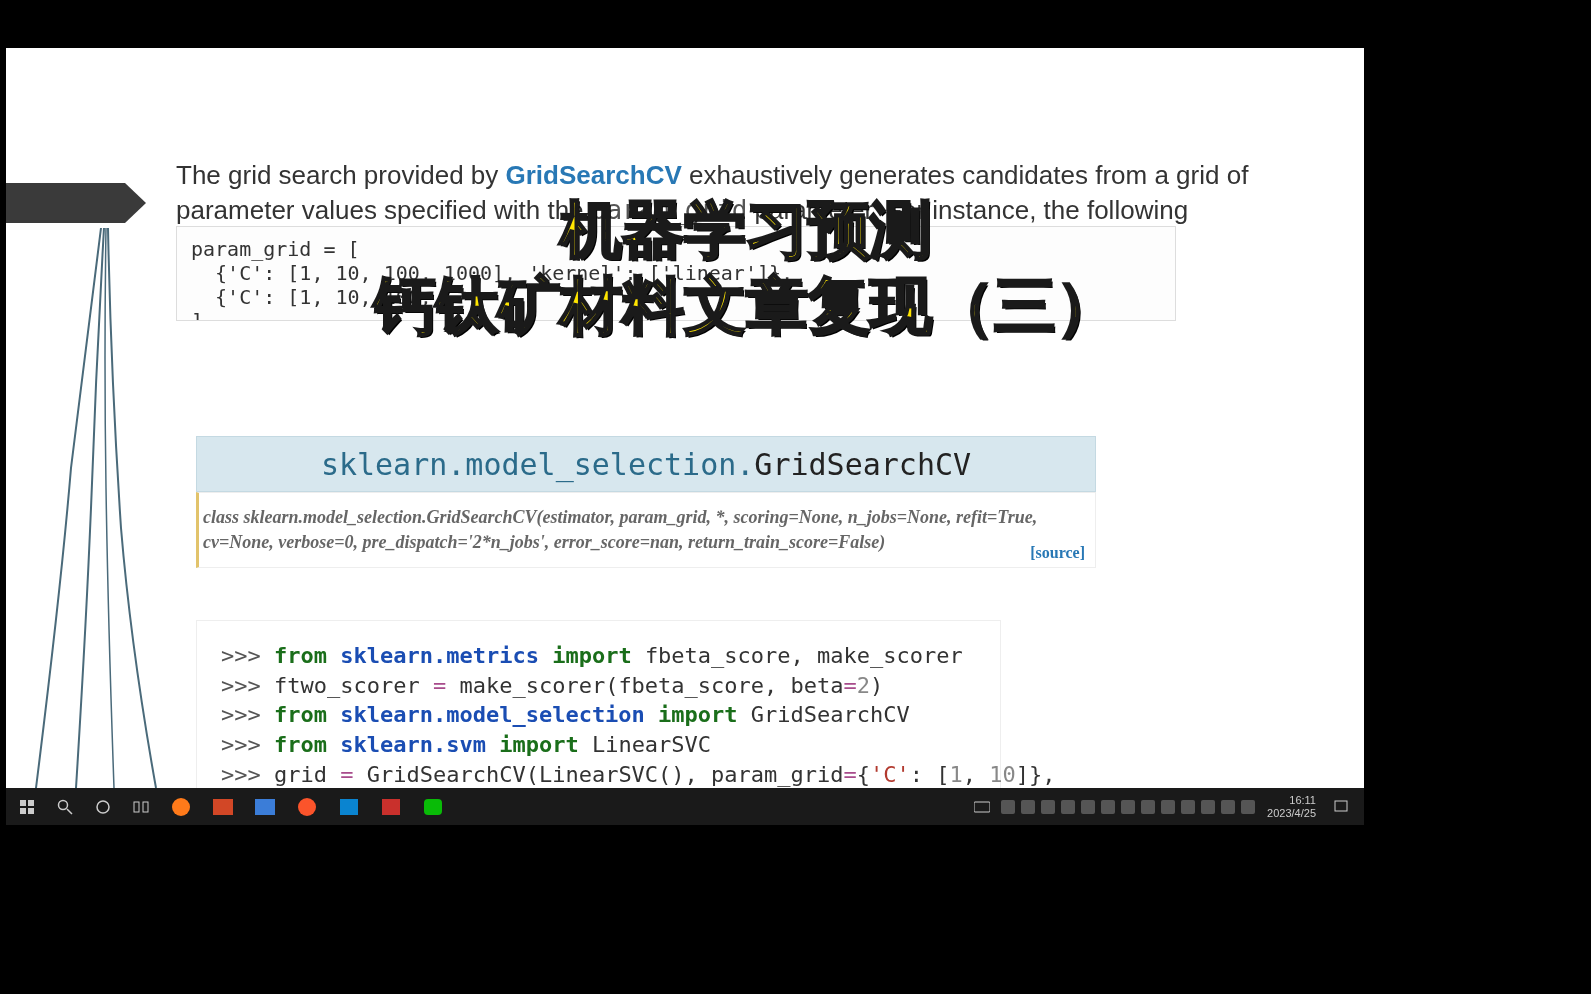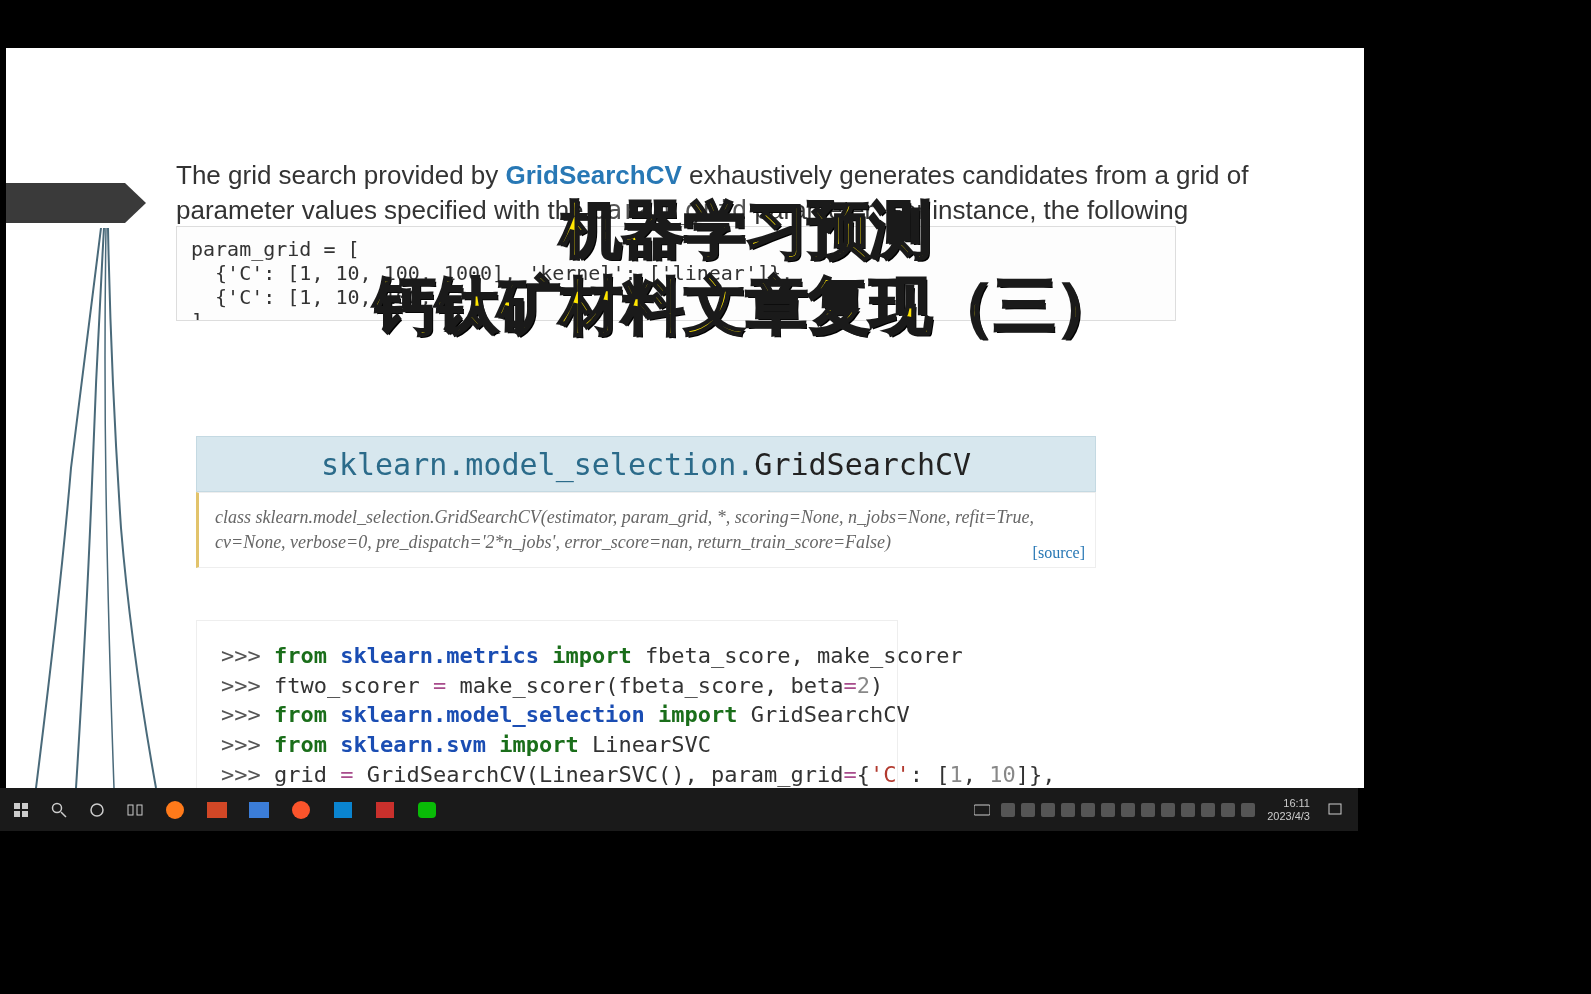"class" .api-sig { font-weight: none -> bold; padding: 12px 16px -> 12px 4px }
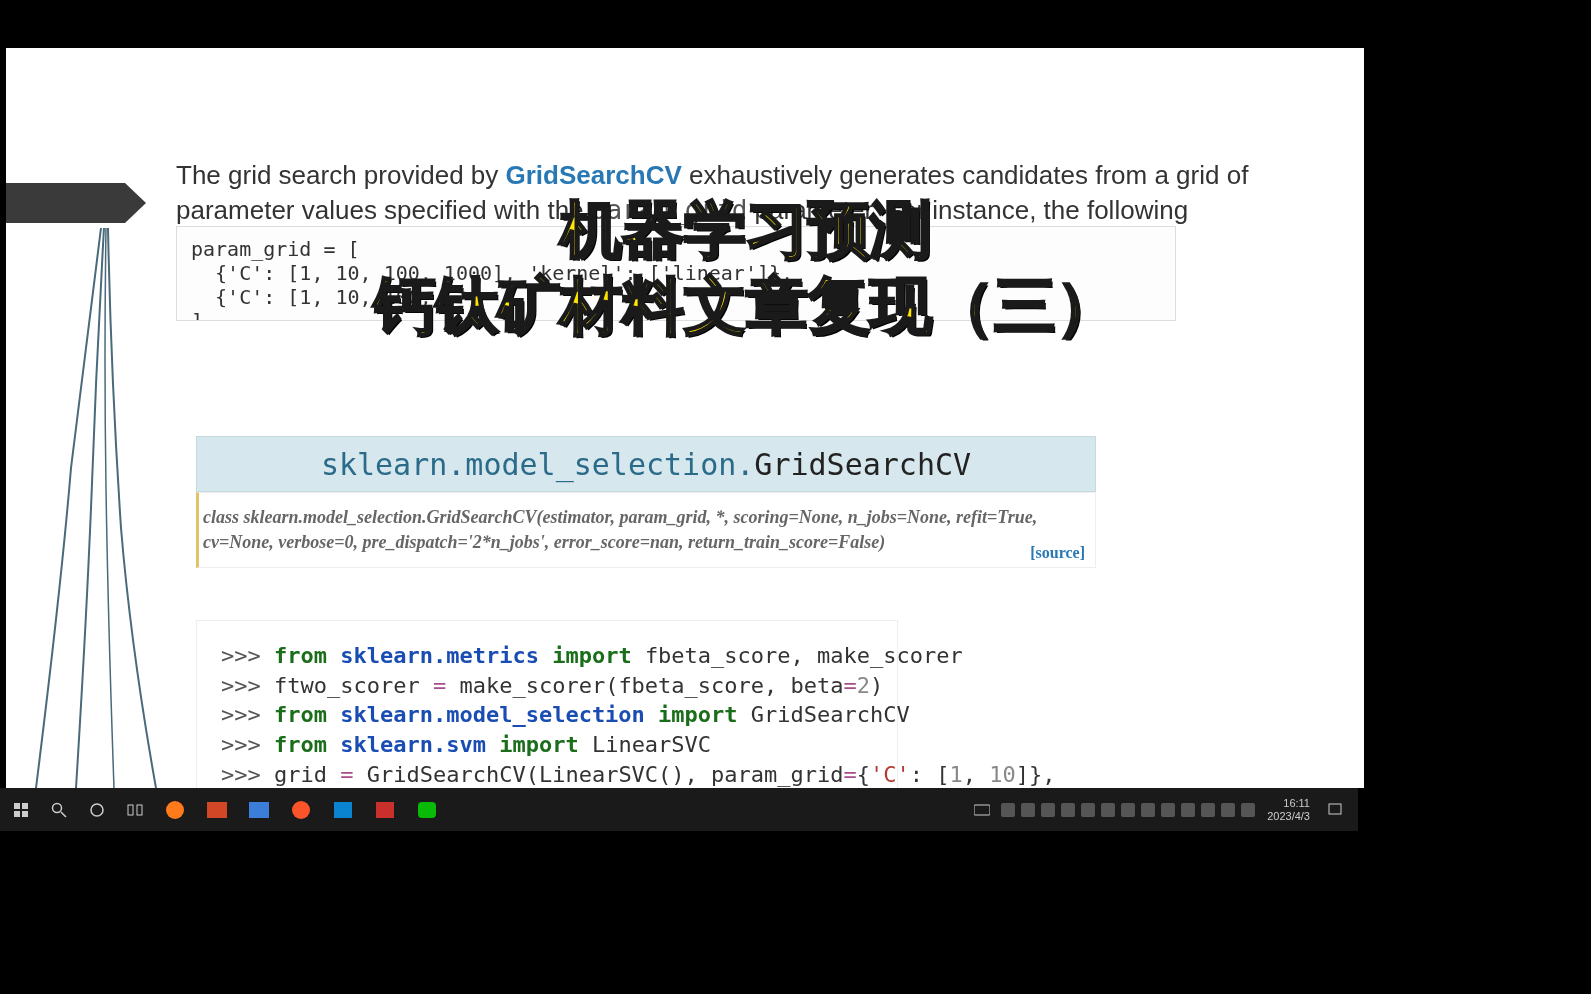">>> from sklearn.metrics import" .example-box { width: 702px -> 805px }
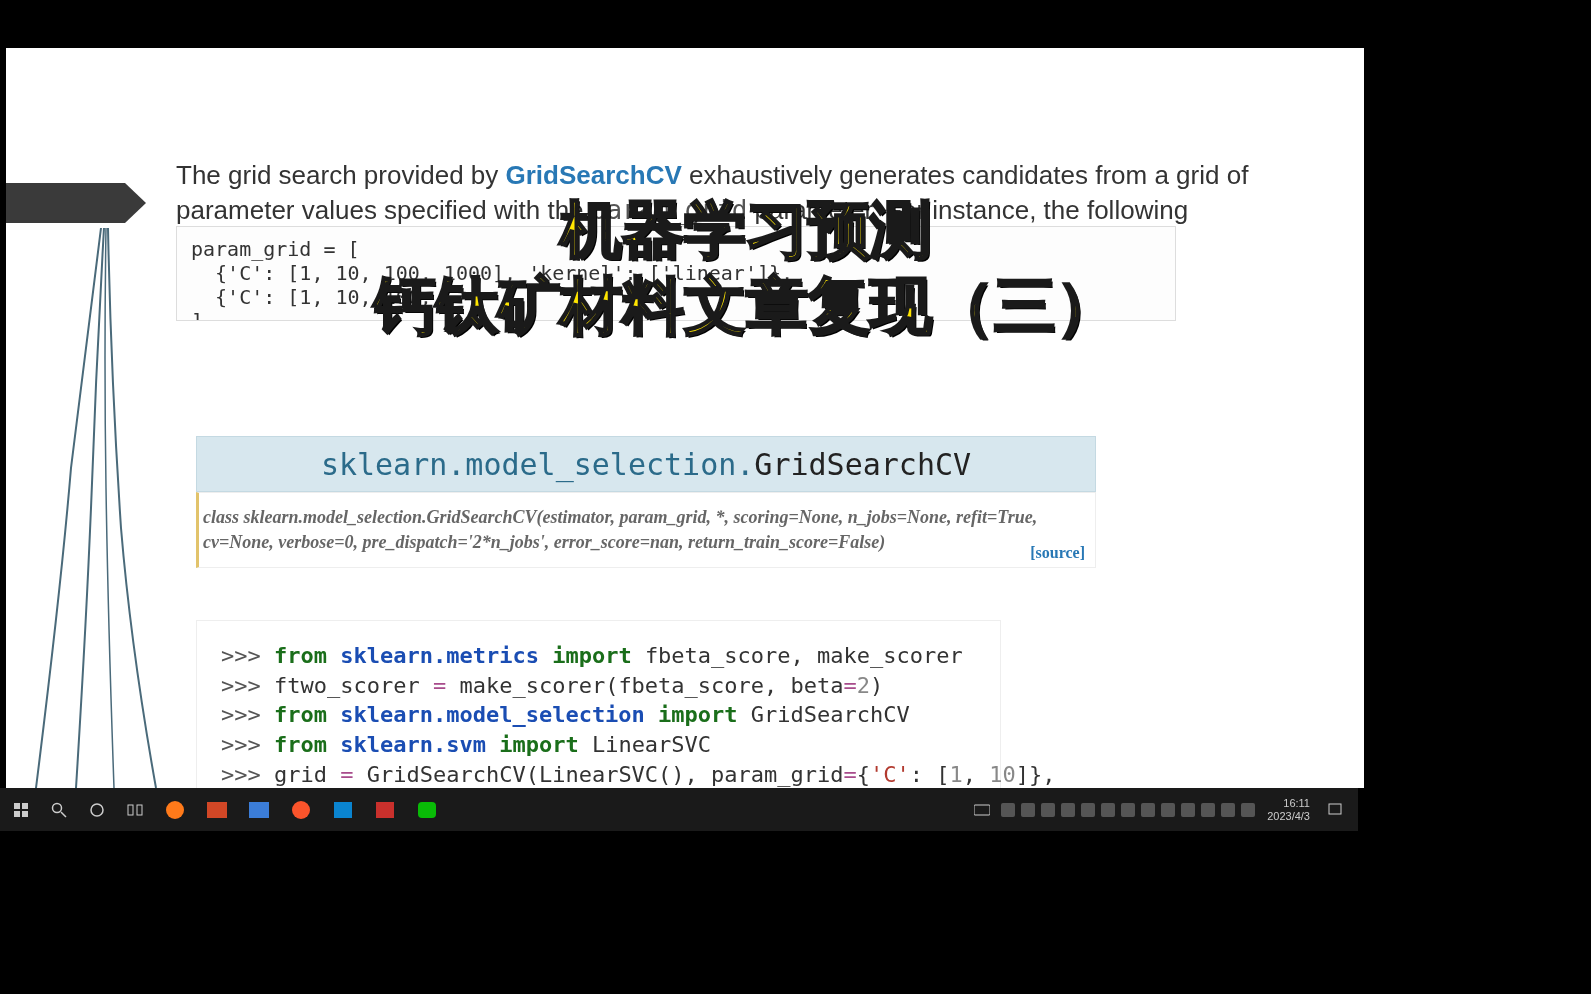"16:11" .taskbar { height: 43px -> 37px; left: 0 -> 6px }
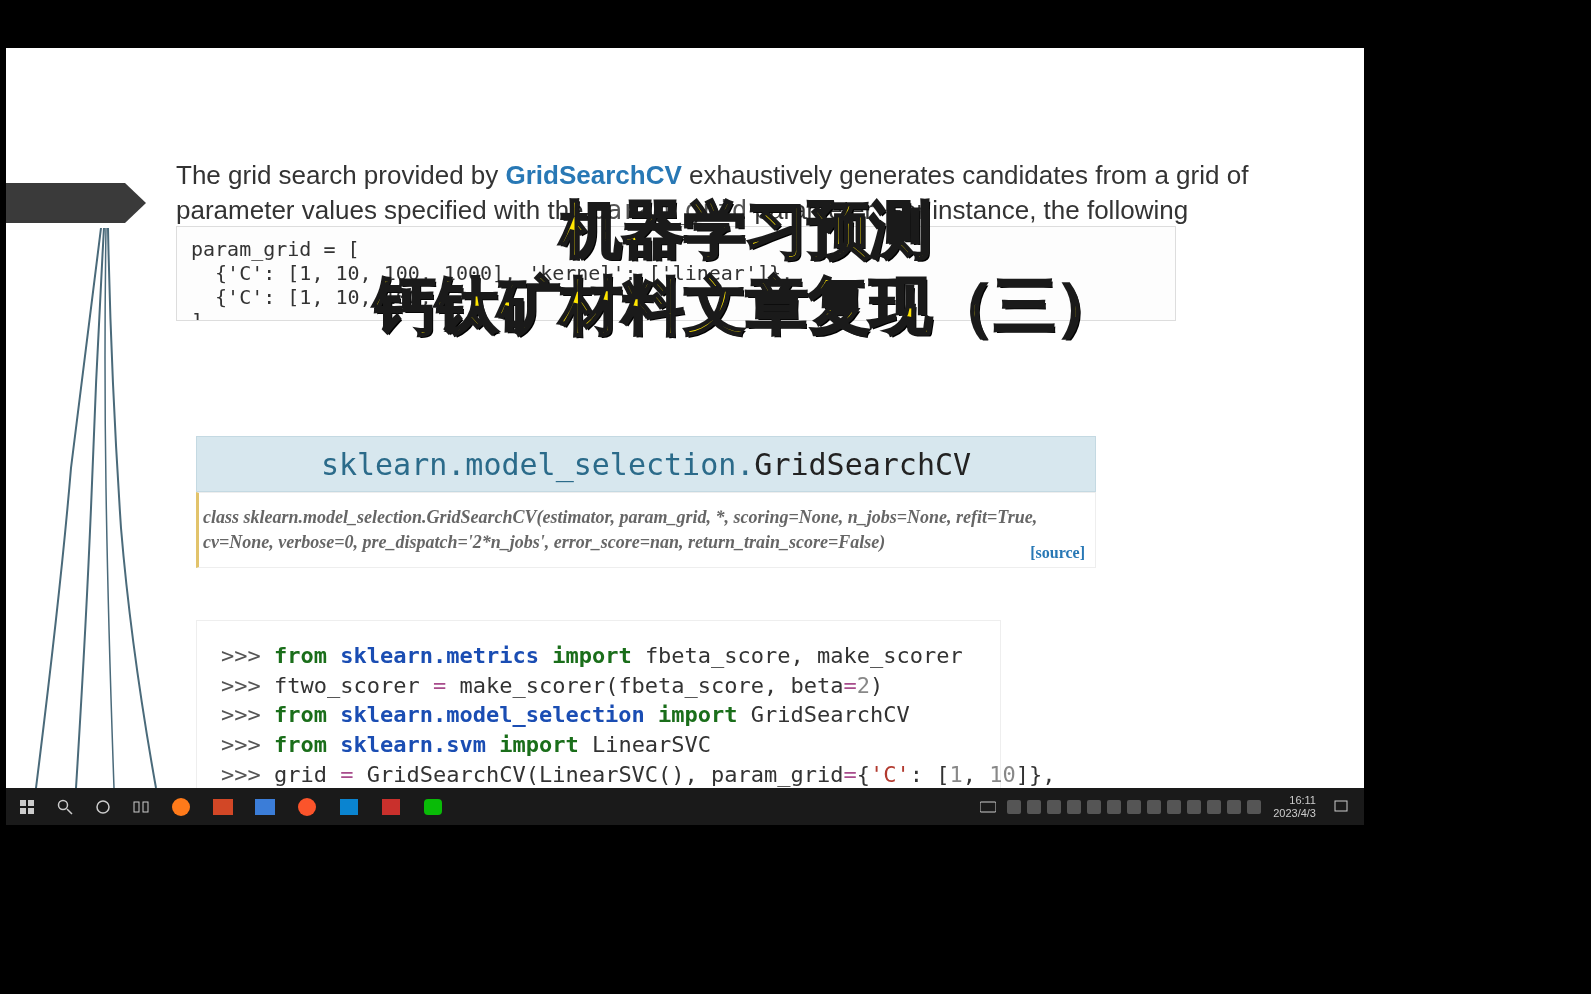"2023/4/3" div { text: 2023/4/3 -> 2023/4/25 }
